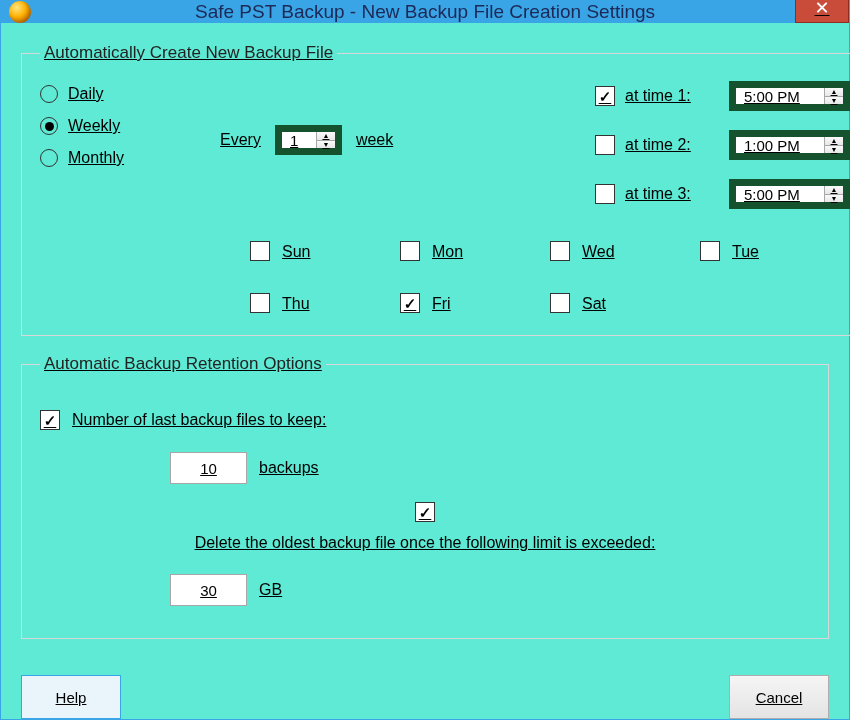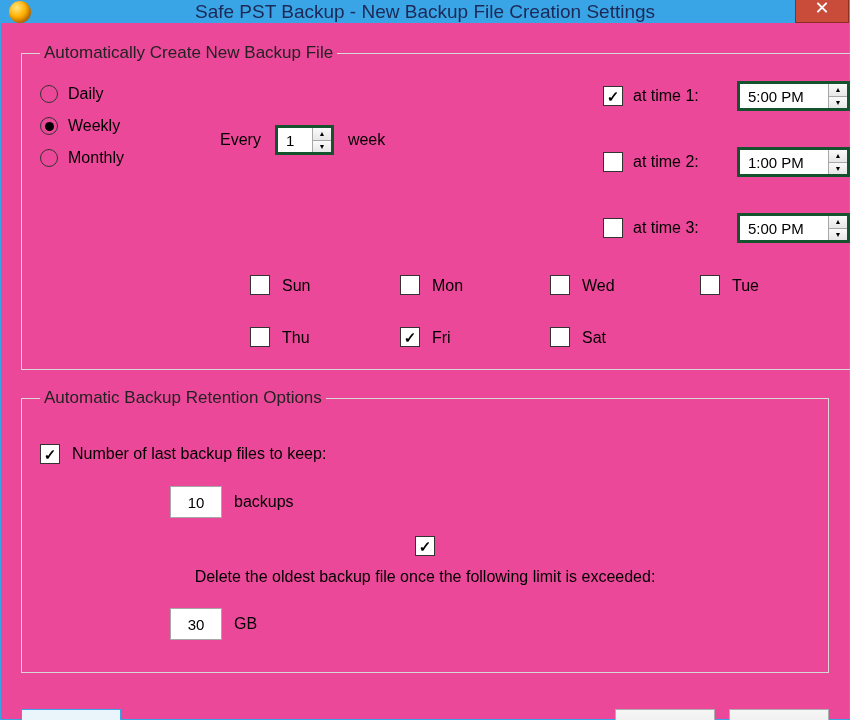"Safe PST Backup - New" .window { background: #ec4899 -> #5eead4; text-decoration: none -> underline }
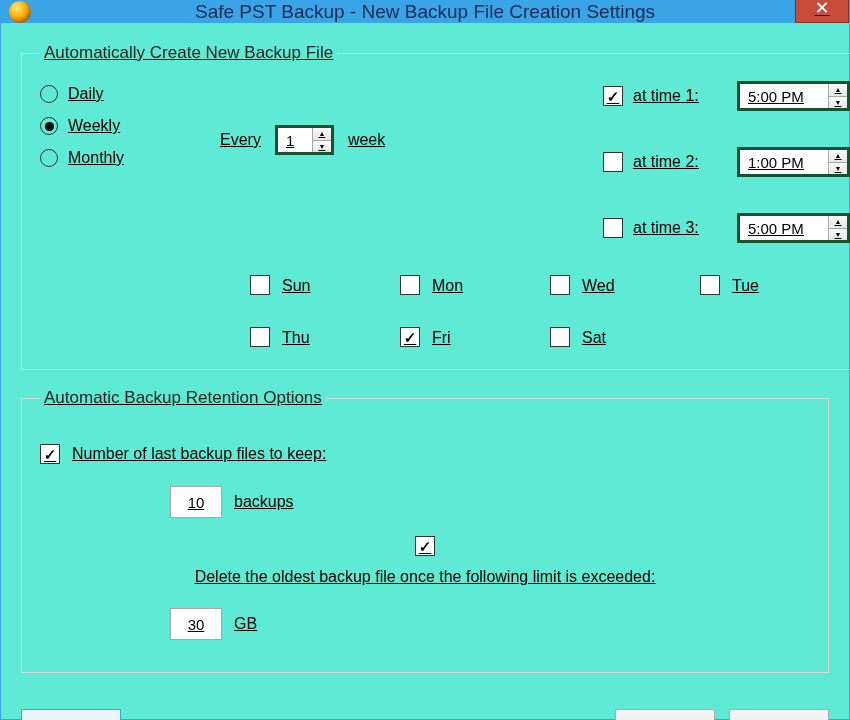"at time 1:" .time-col { gap: 36px -> 19px }
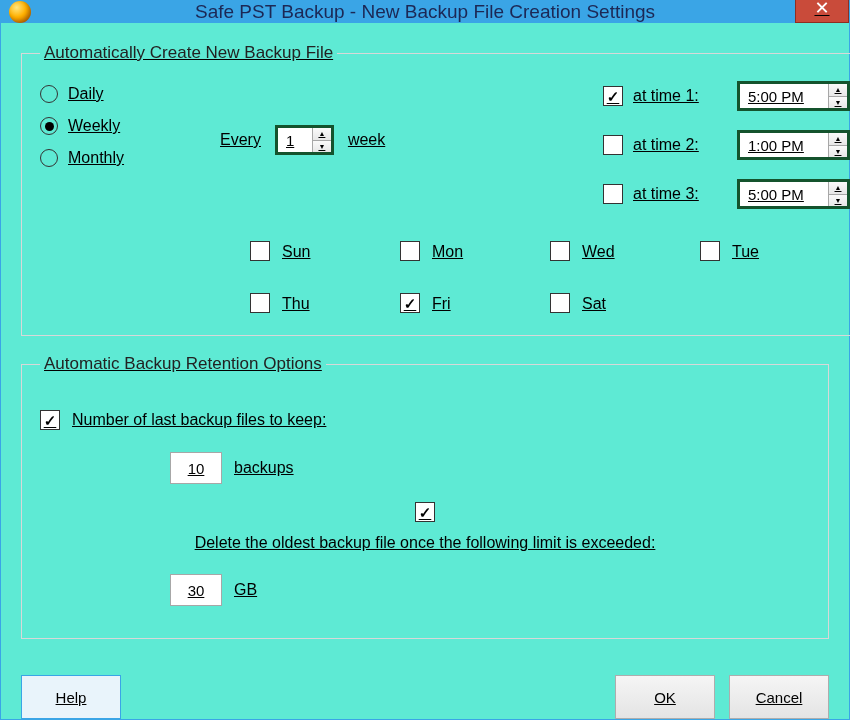"5:00 PM" .spin { border: 3px solid #14532d -> 7px solid #14532d }
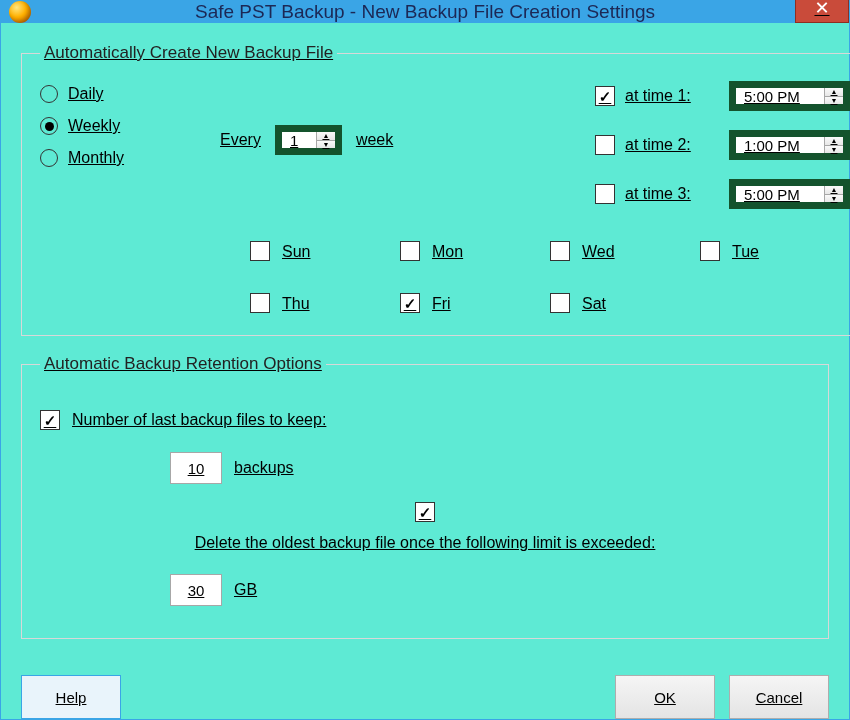"10" .numbox { width: 52px -> 77px }
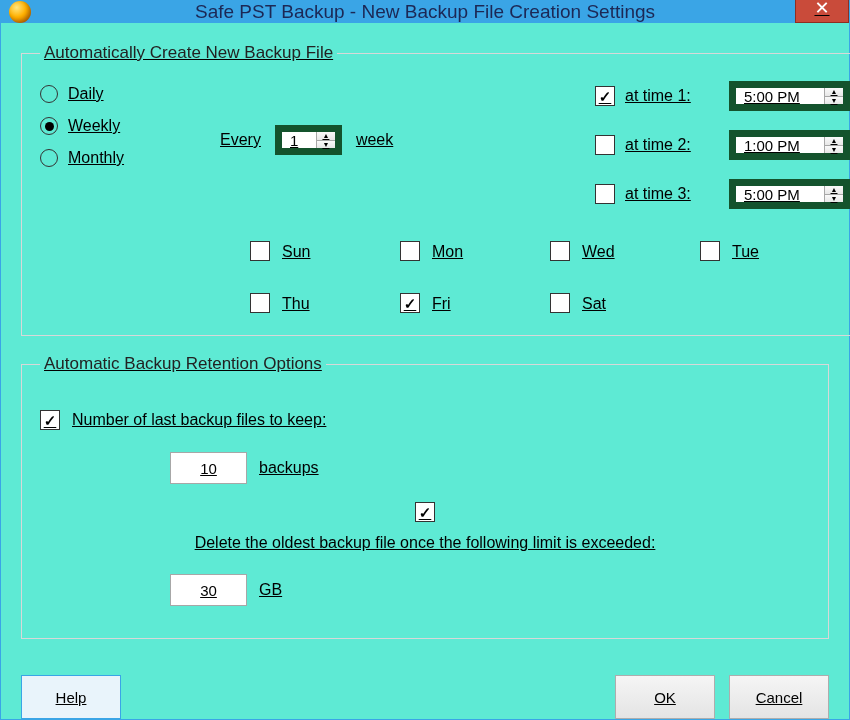"OK" button.btn { html: <button>OK</button> -> none }
